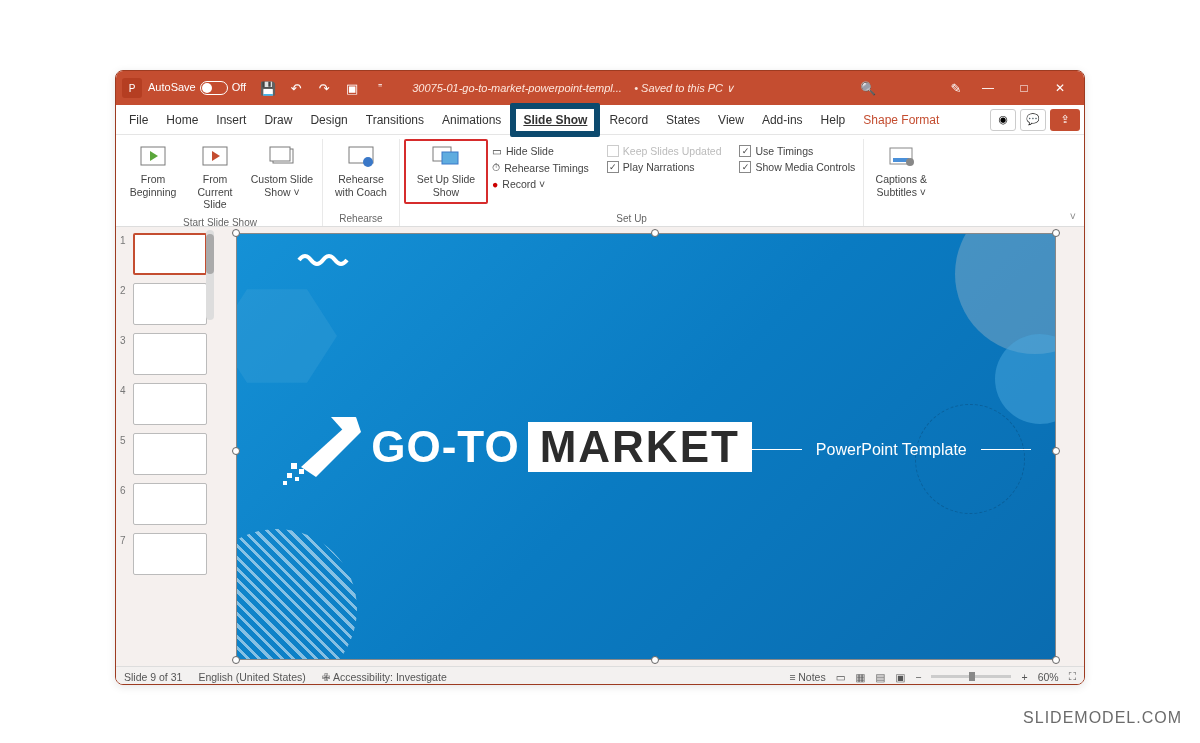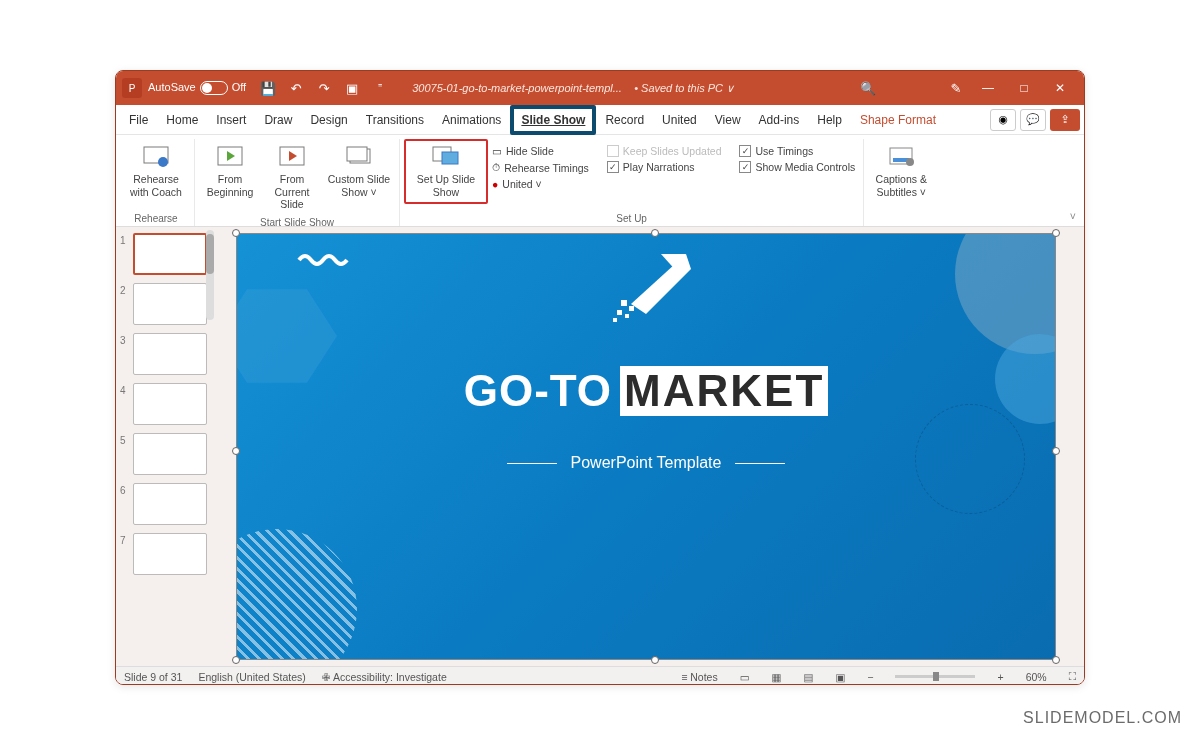"Slide Show" .menubar .tab.active { border: 4px solid #0c4a6e -> 6px solid #0c4a6e }
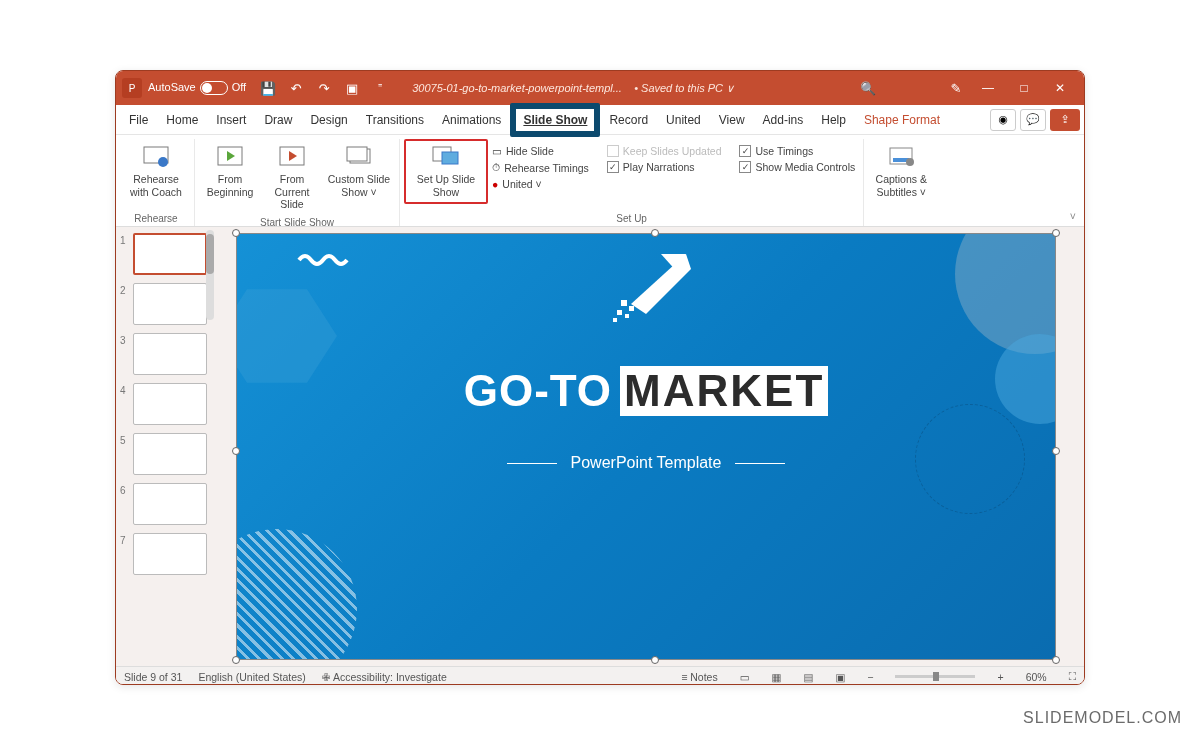"United" div.tab { text: United -> States }
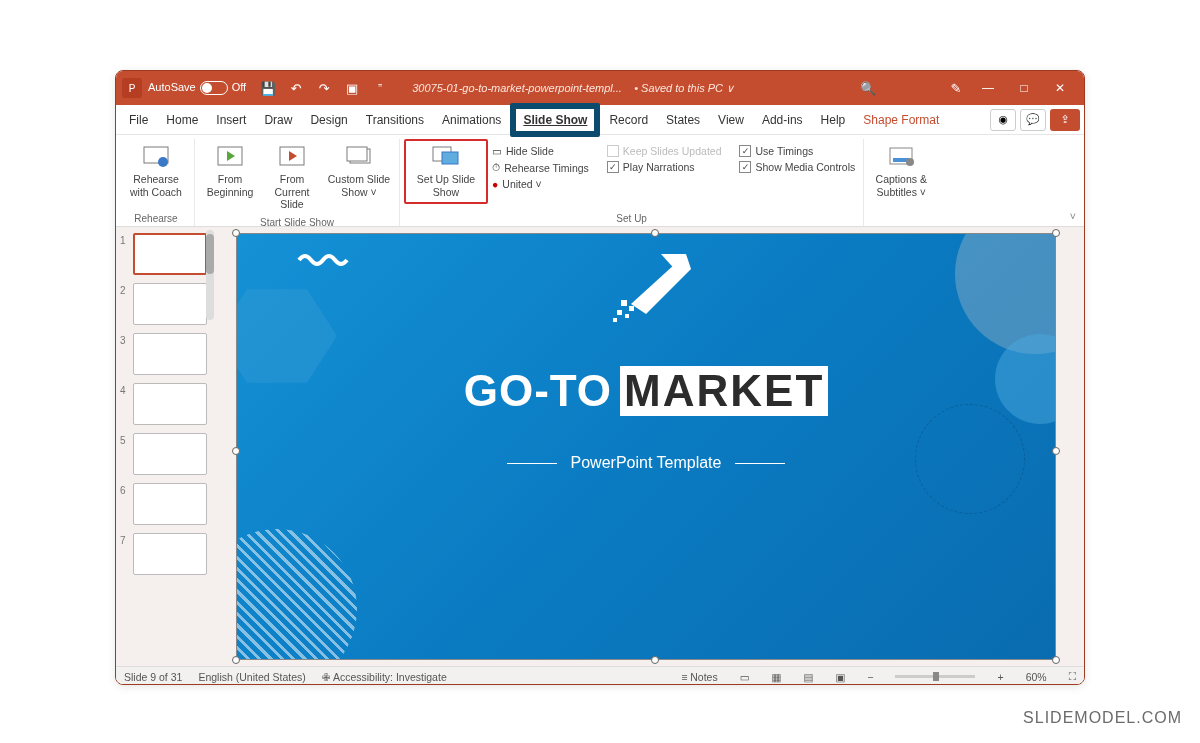"Rehearse with Coach" div.group { order: before "From Beginning" -> after "From Beginning" }
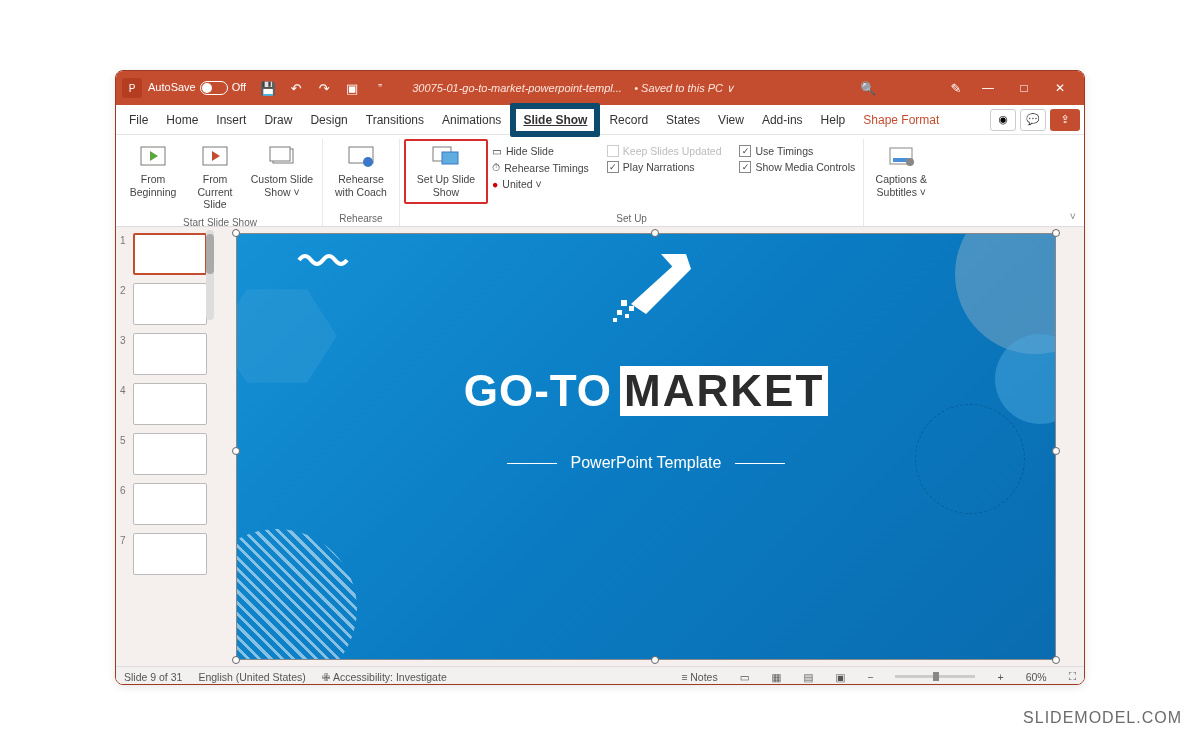"United ˅" span { text: United -> Record }
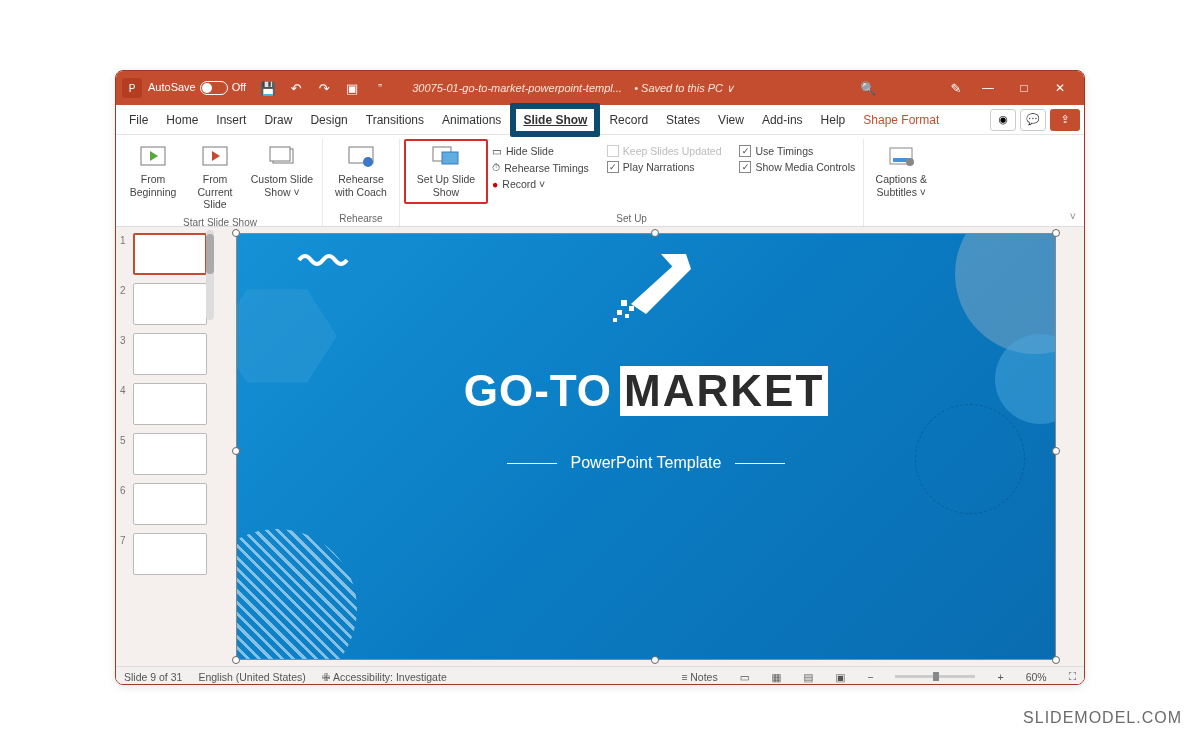"GO-TO" .slide-content { flex-direction: column -> row; gap: 32px -> none; justify-content: flex-start -> center }
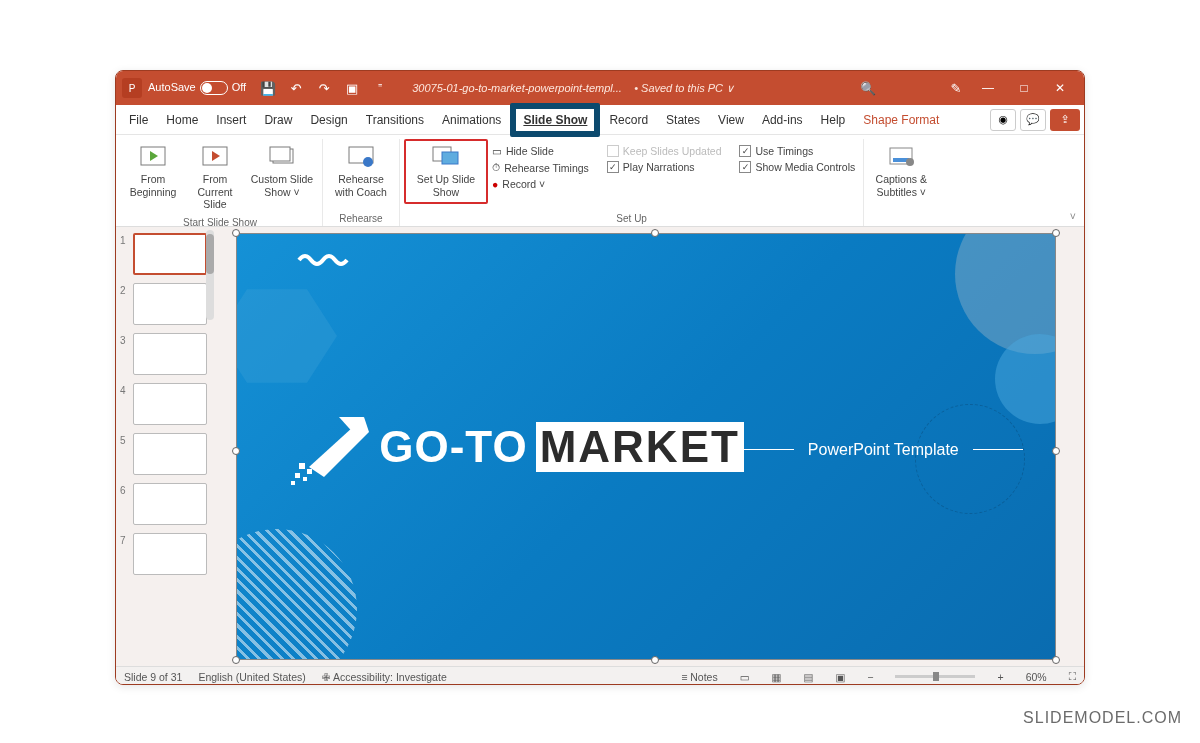"MARKET" .market { padding: 0 4px -> 0 12px }
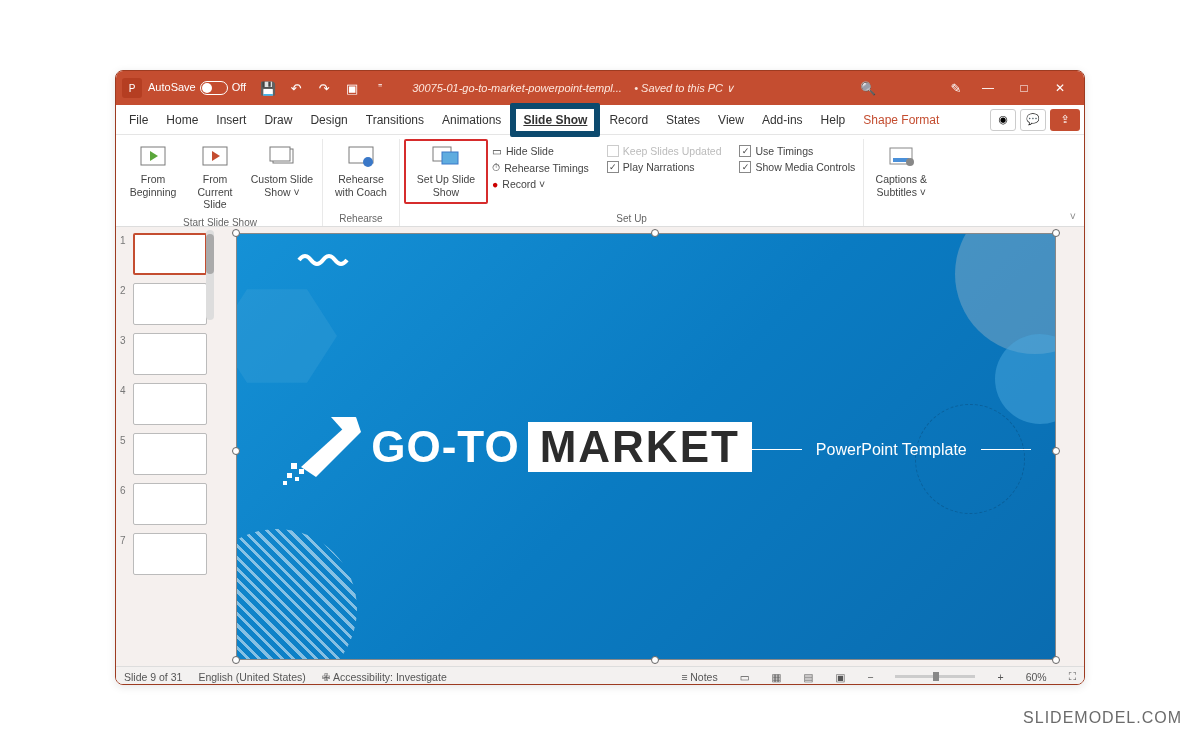"≡ Notes" .status .right { gap: 22px -> 10px }
